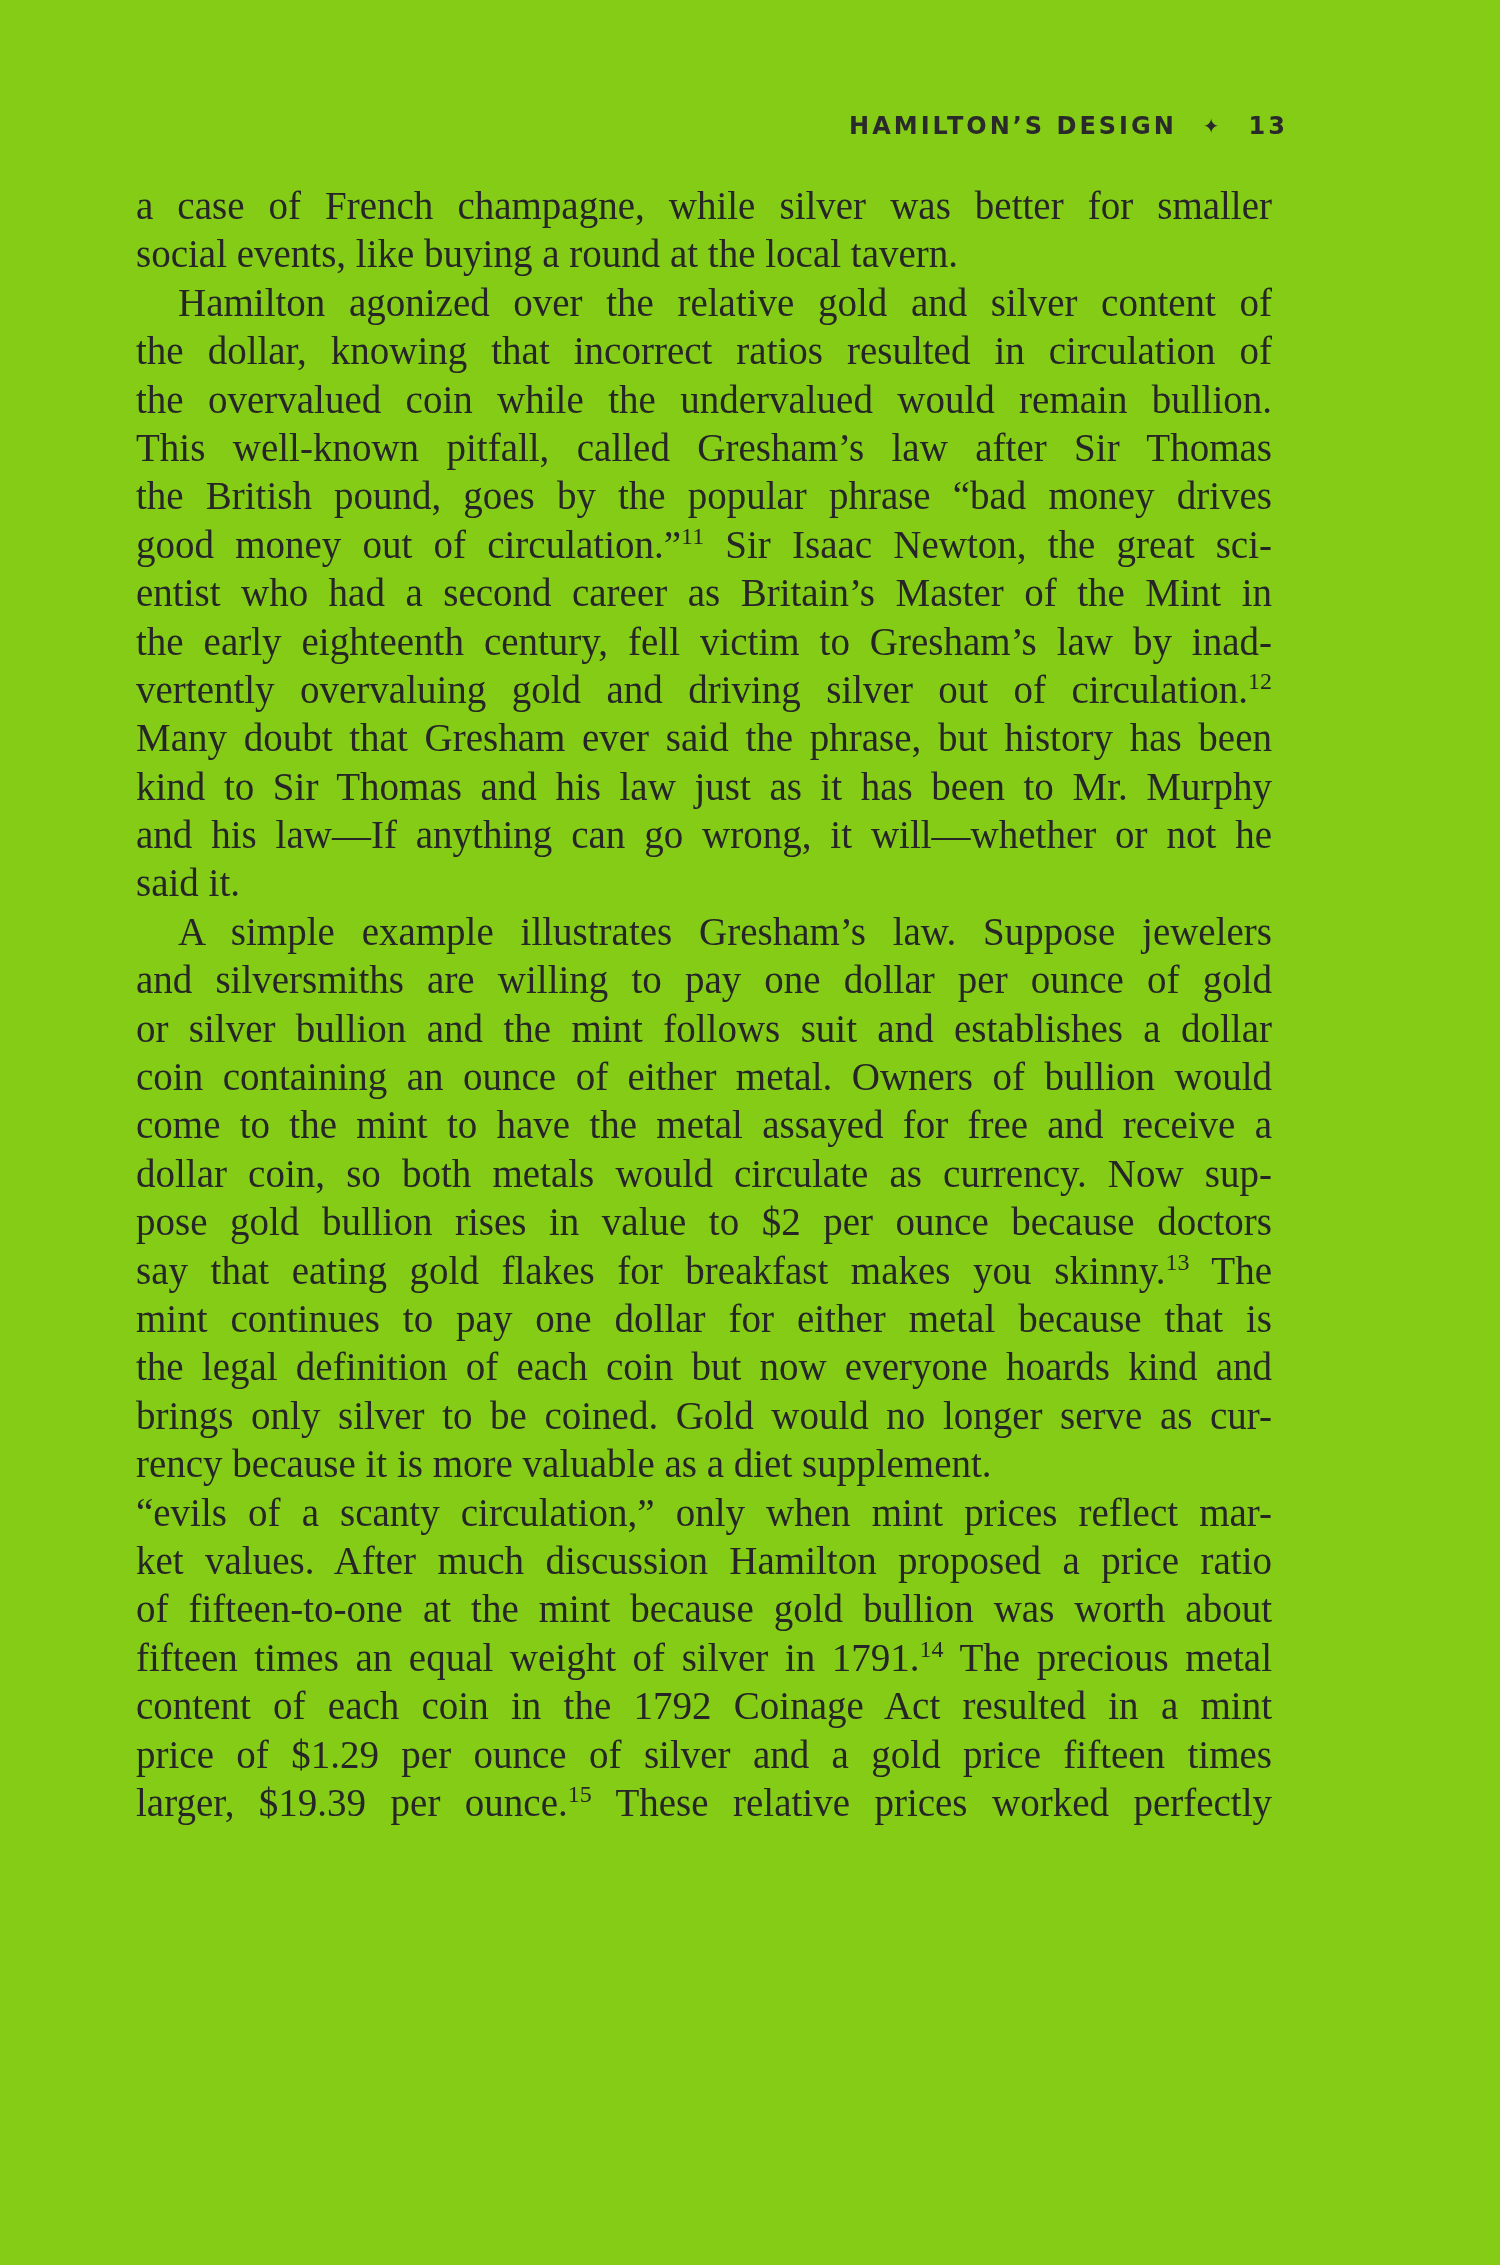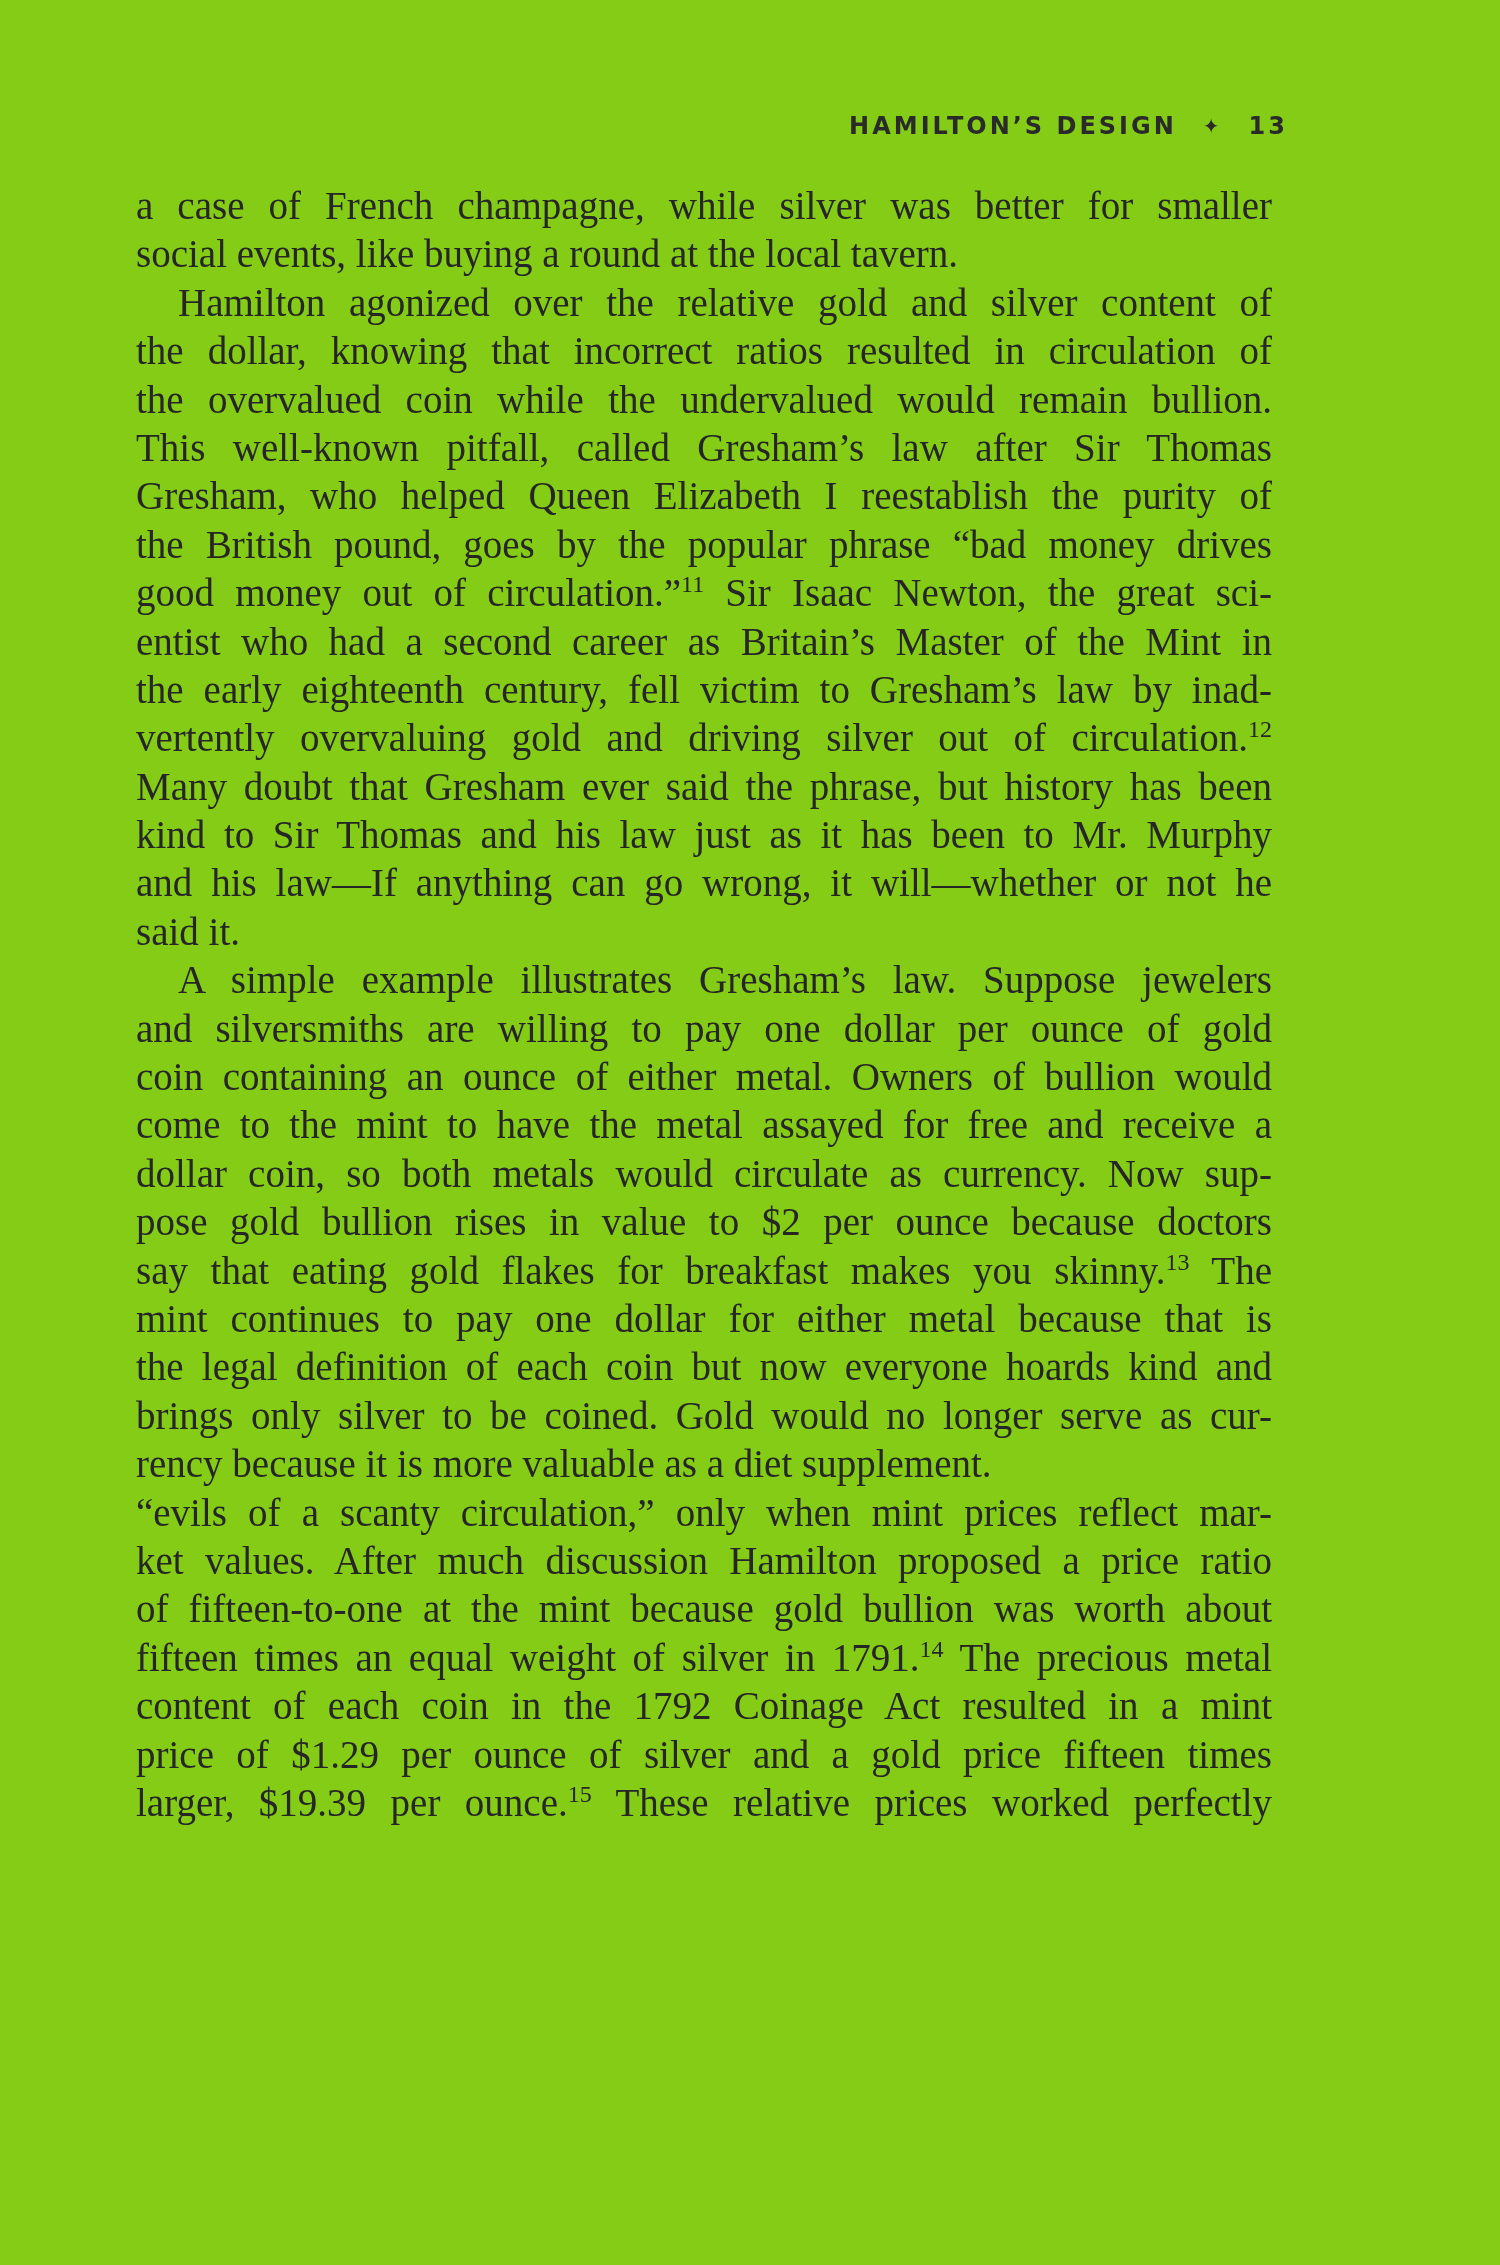"Gresham, who helped Queen Elizabeth" span.line { html: <span><span>Gresham, who helped Queen Elizabeth I reestablish the purity of</span></span> -> none }
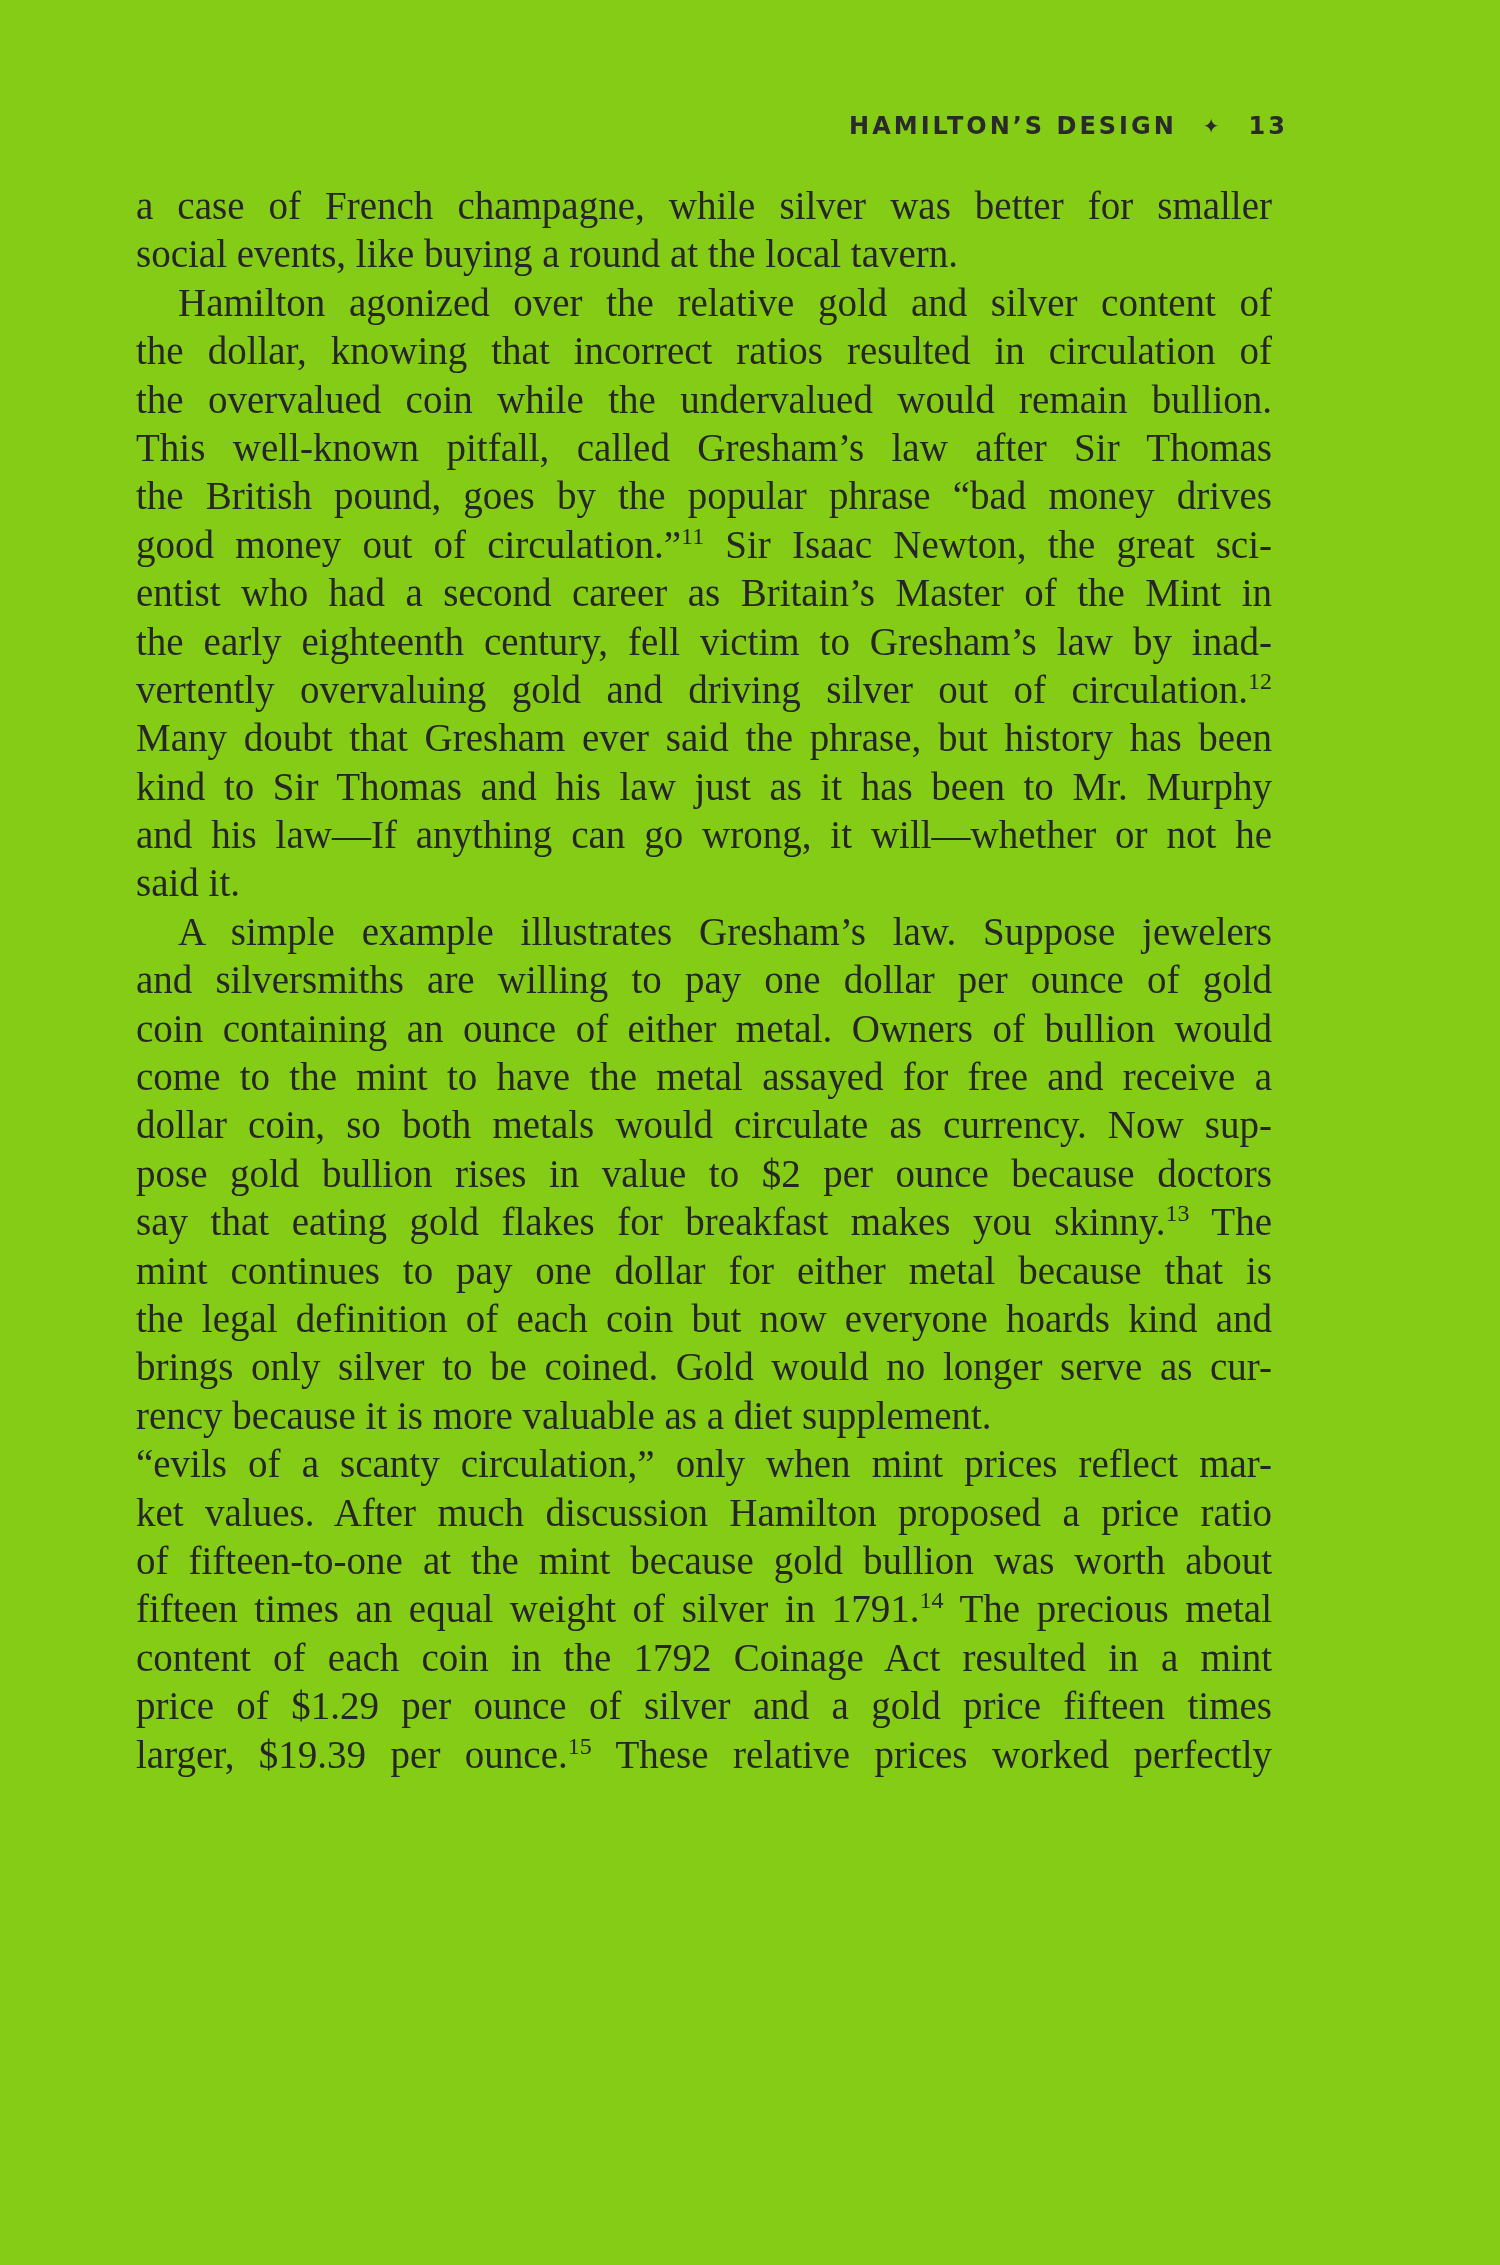"or silver bullion and the" span.line { html: none -> <span><span>or silver bullion and the mint follows suit and establishes a dollar</span></span> }
